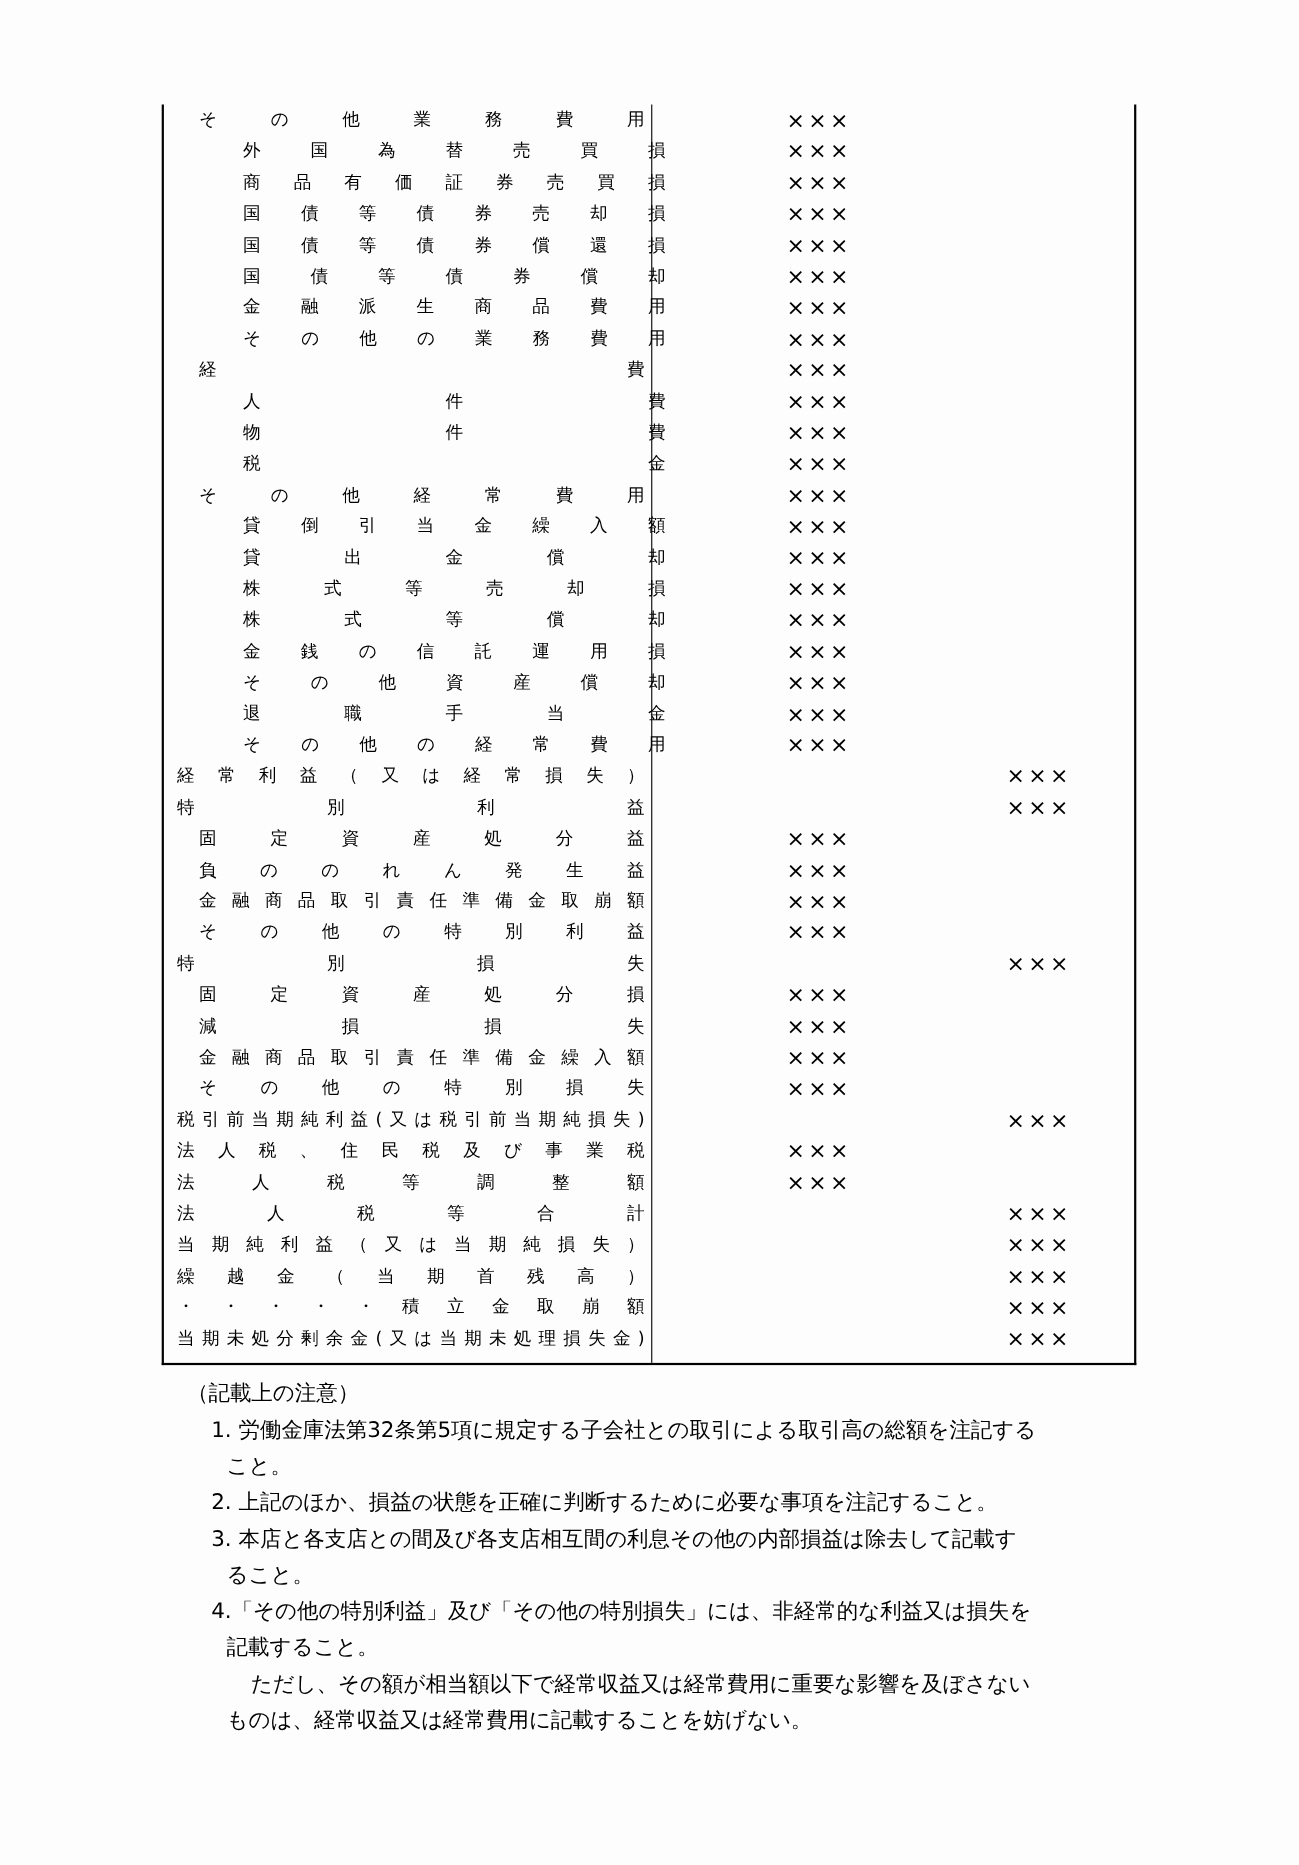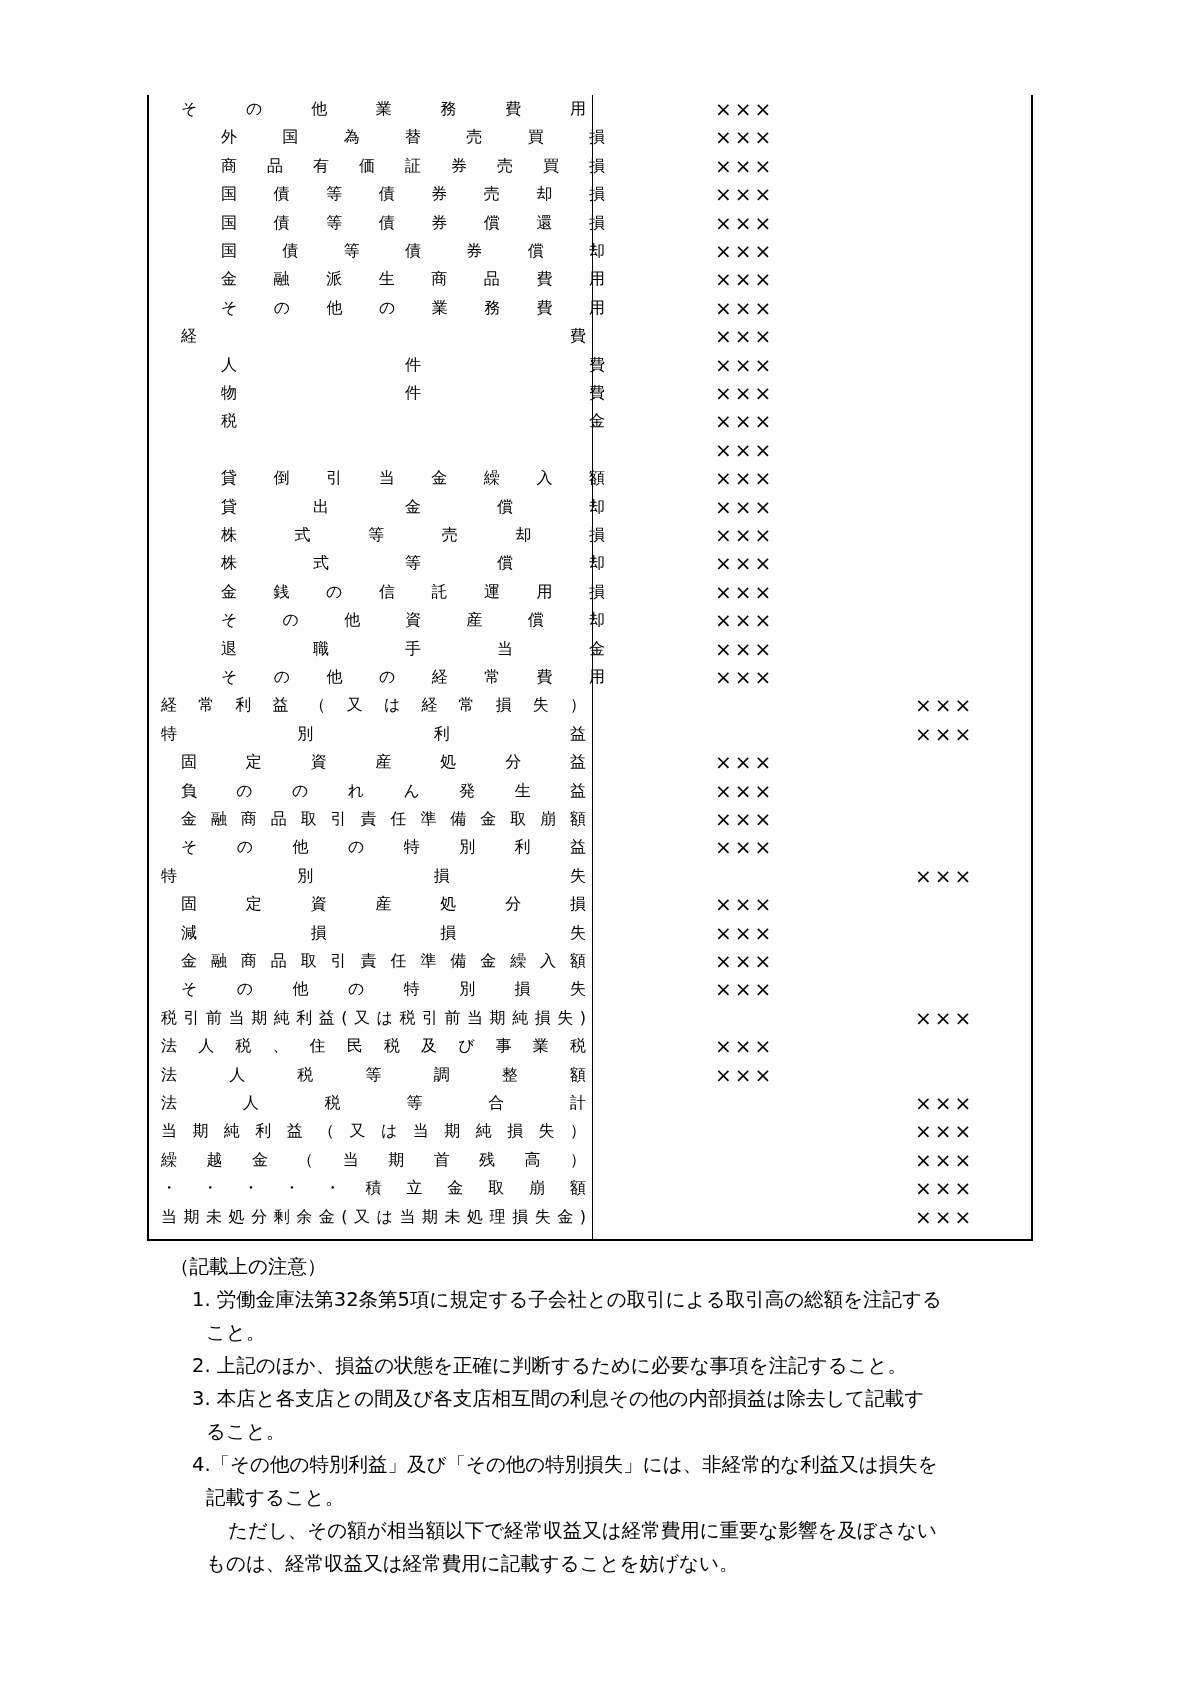"その他経常費用" div.label { html: none -> <div>その他経常費用</div> }
